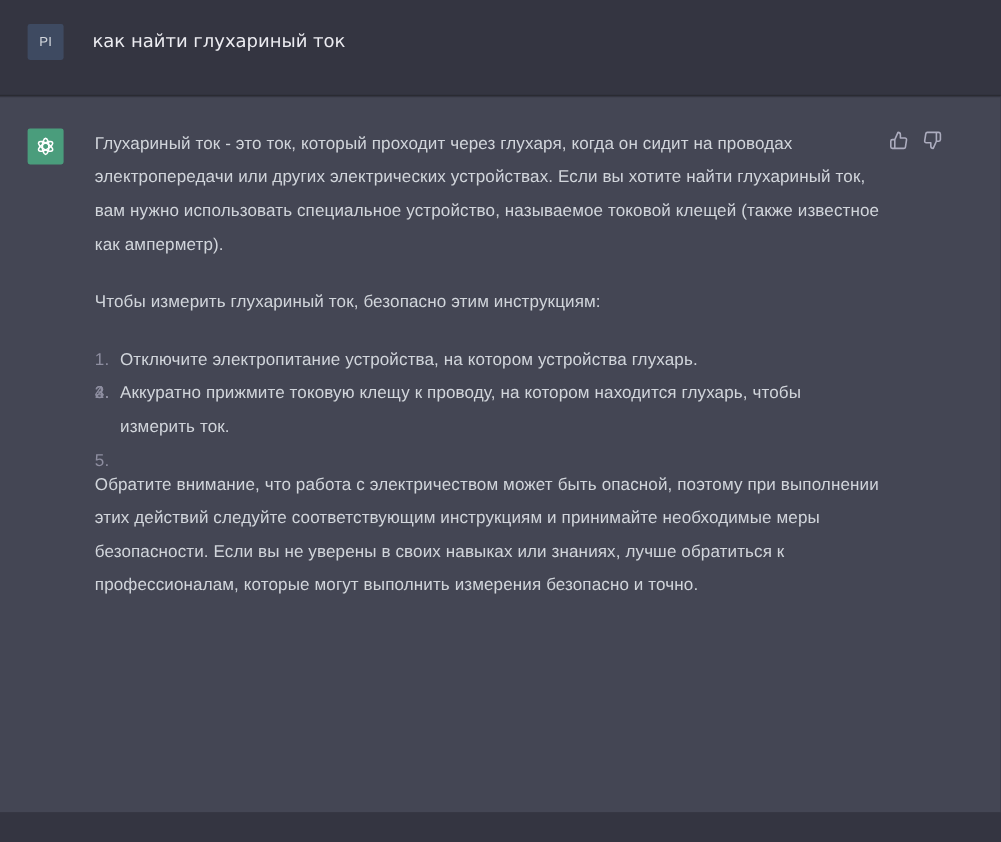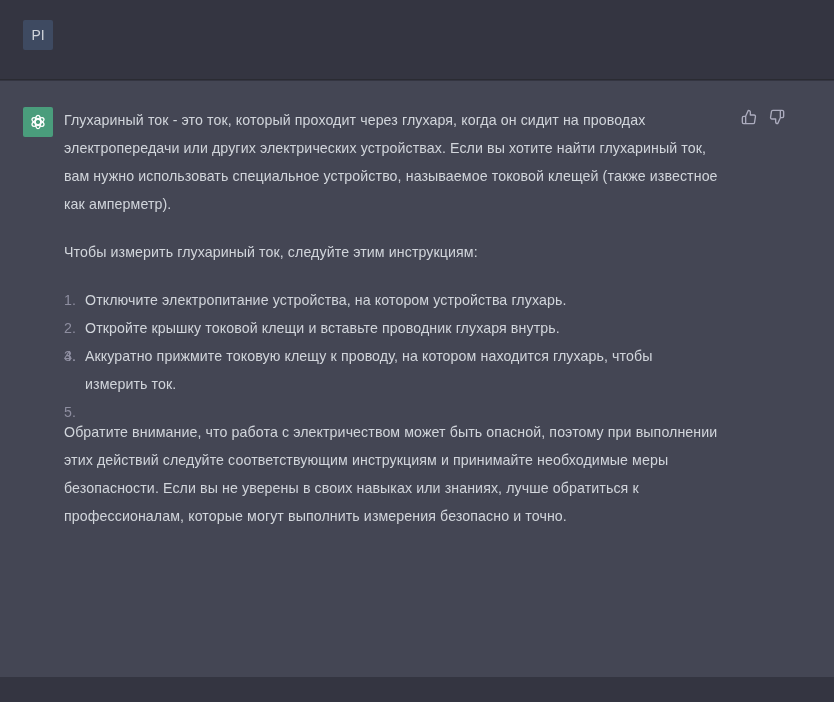"PI" .user-avatar { font-size: 14px -> 11px }
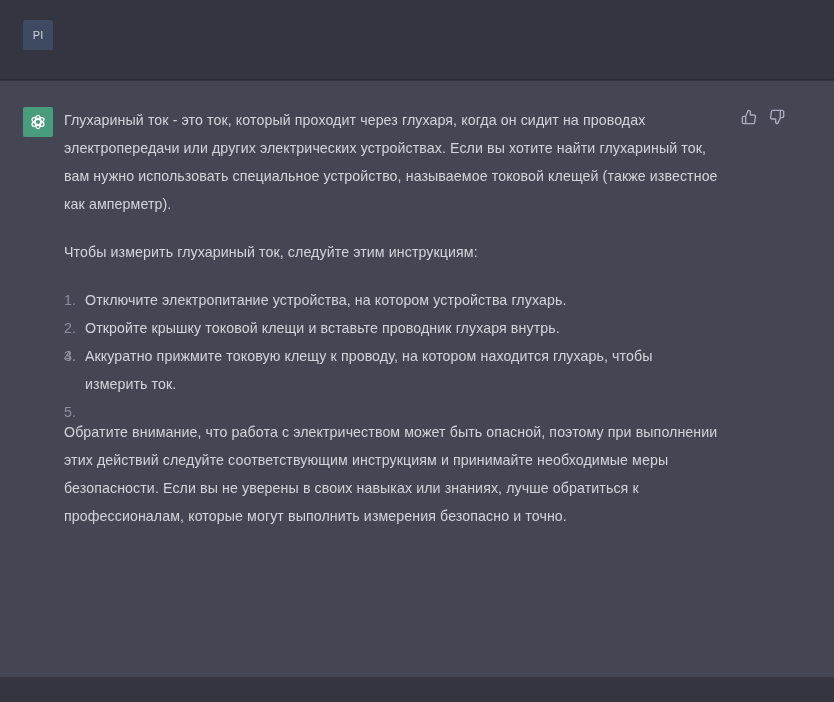"как найти глухариный ток" div.user-text { html: none -> <div>как найти глухариный ток</div> }
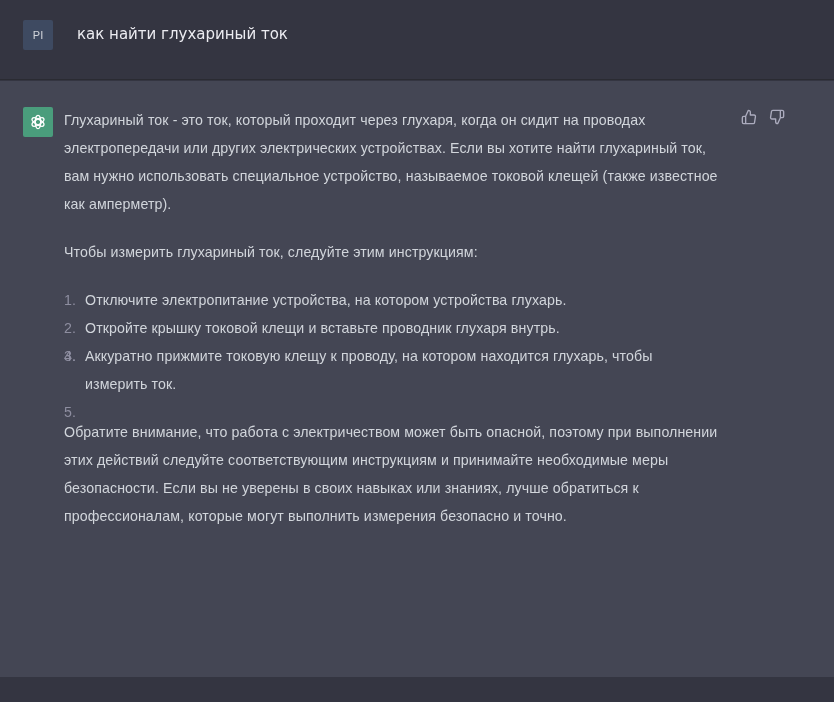"Глухариный ток - это ток," .content { left: 64px -> 79px }
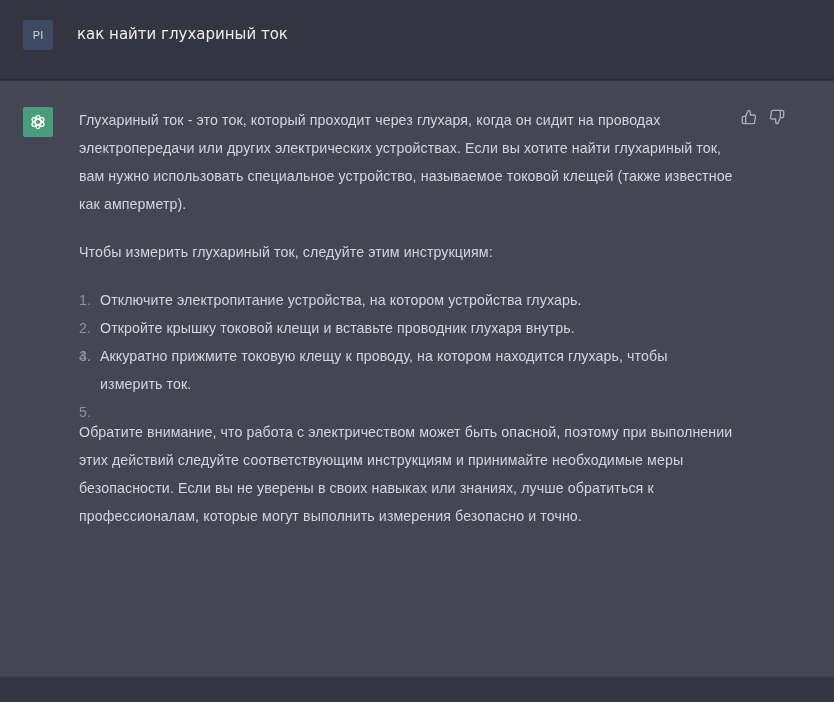"Чтобы измерить глухариный ток, следуйте" p { text: следуйте -> безопасно }
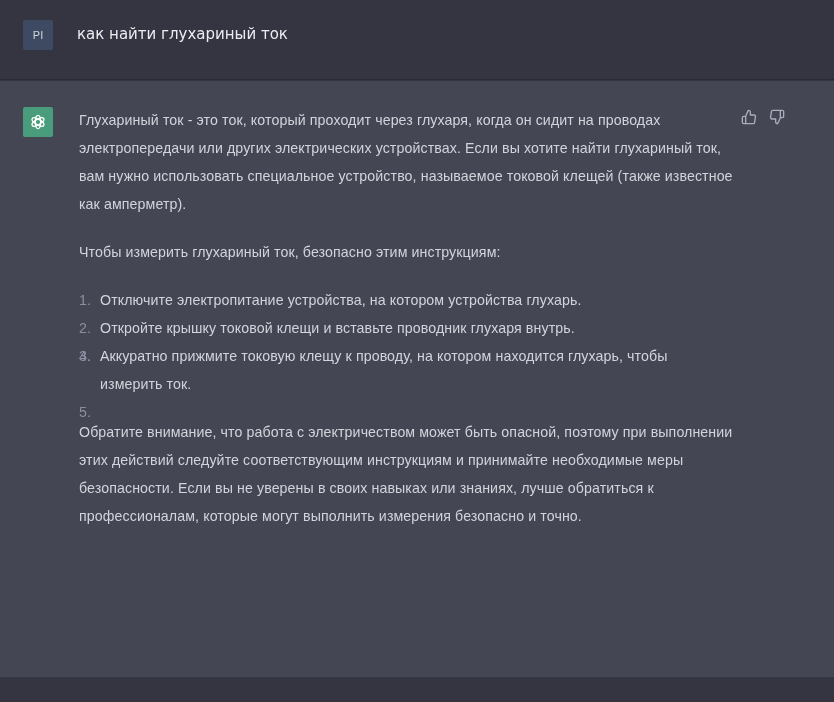"Откройте крышку токовой клещи и" span { html: <span>Откройте крышку токовой клещи и вставьте проводник глухаря внутрь.</span> -> none }
